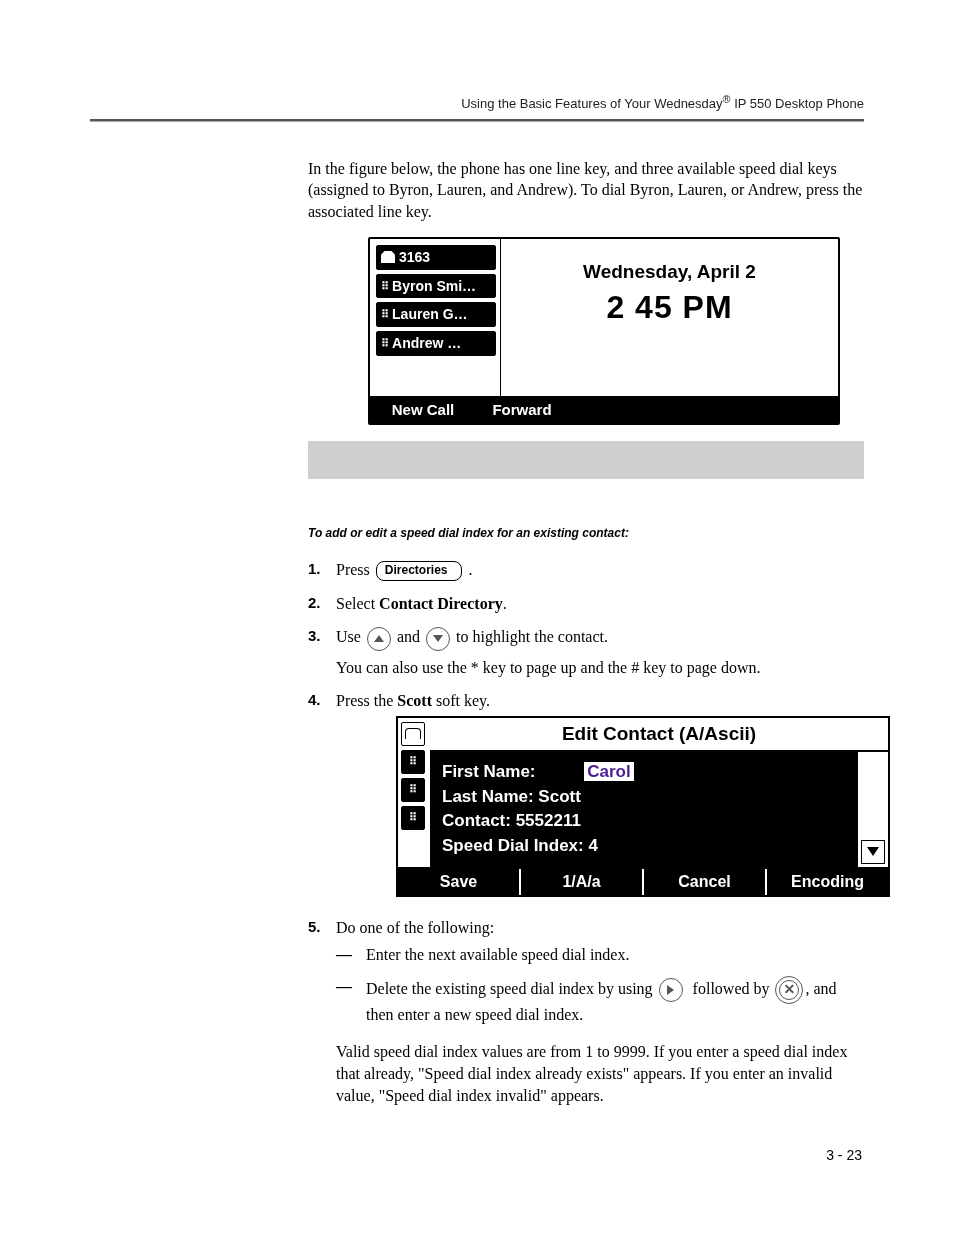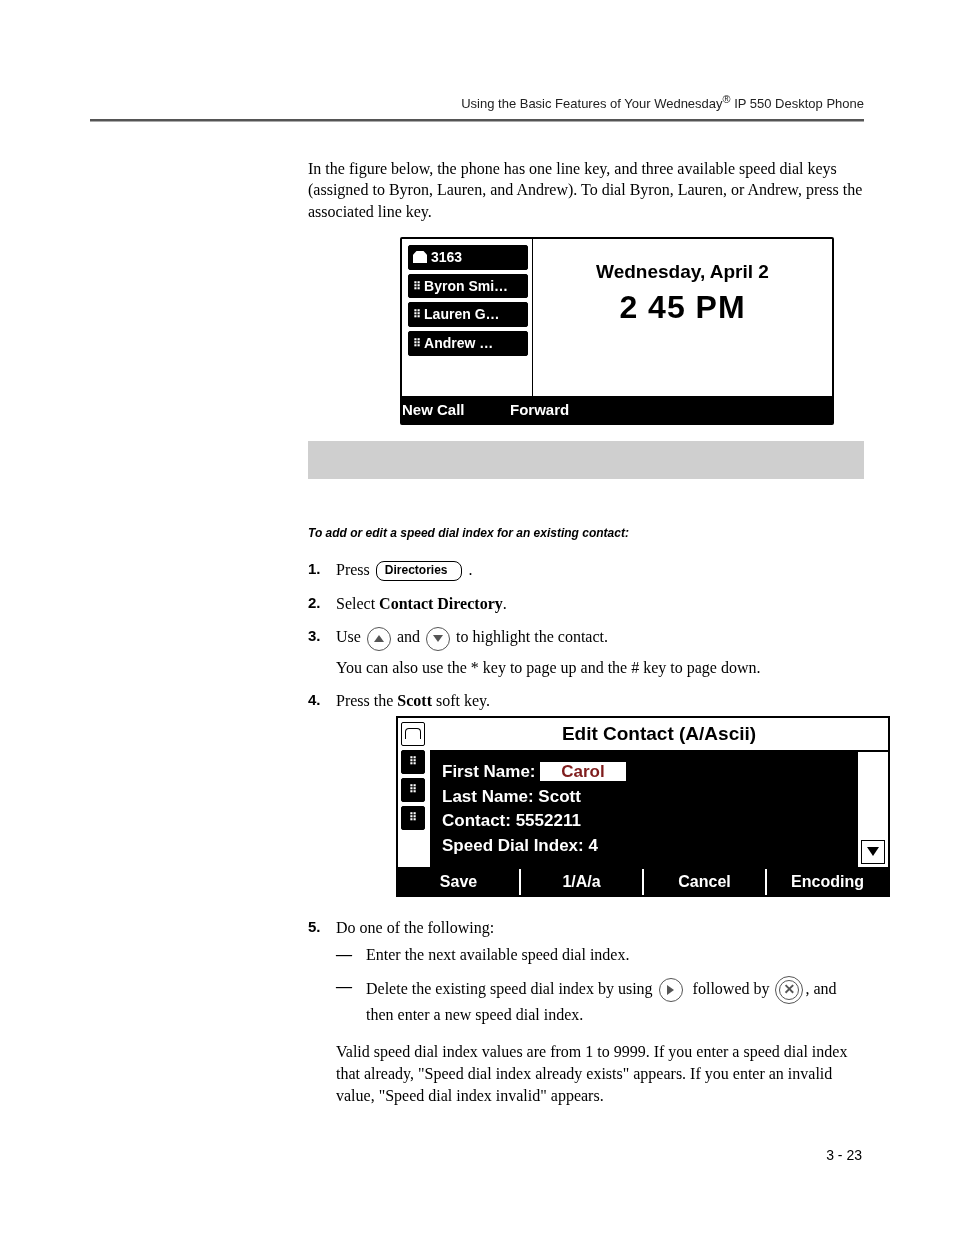"3163" .fig1 { margin: 8px 0 16px 92px -> 8px 0 16px 60px; width: 434px -> 472px }
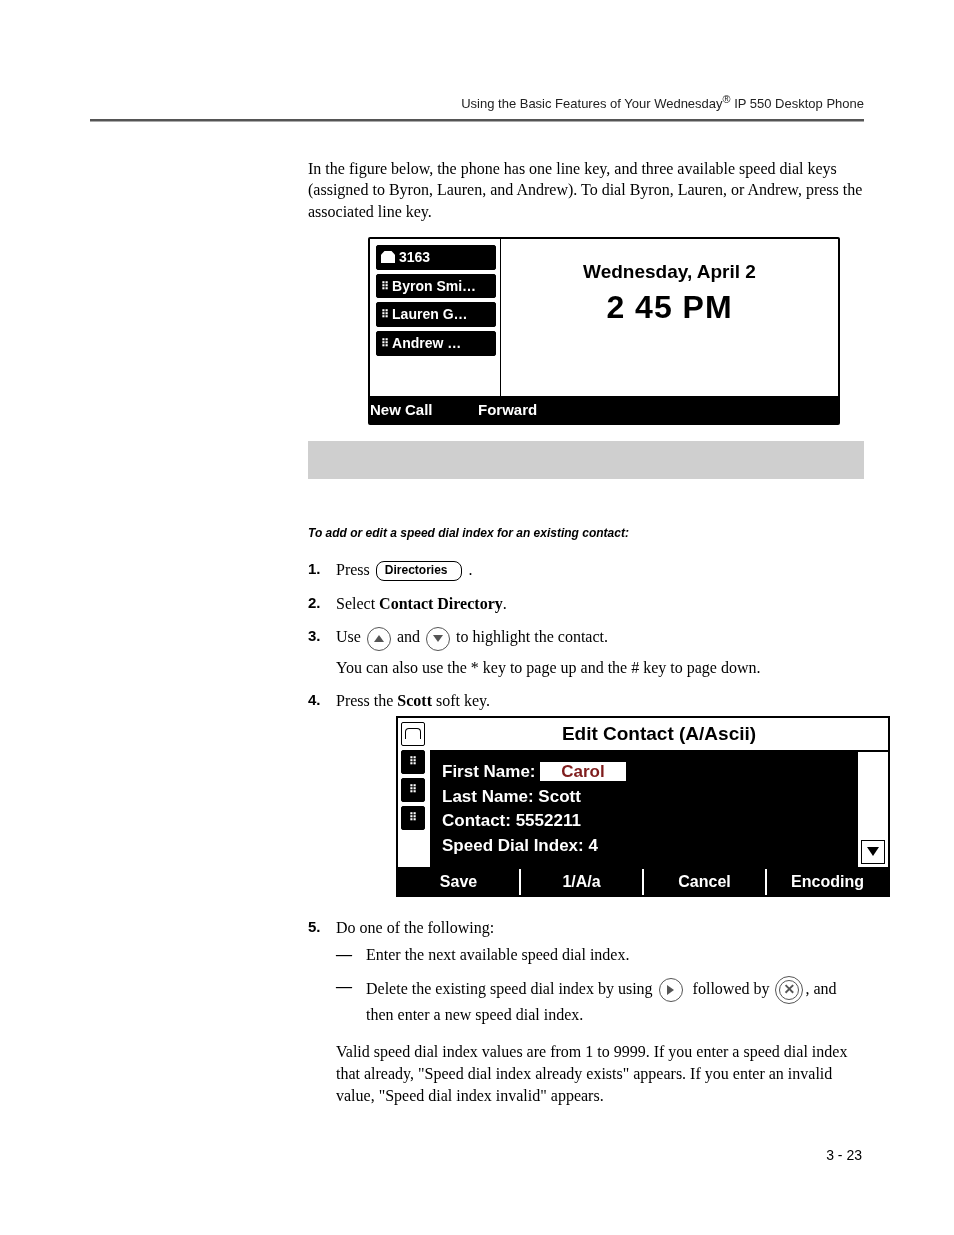"New Call" .softkey { text-align: left -> center }
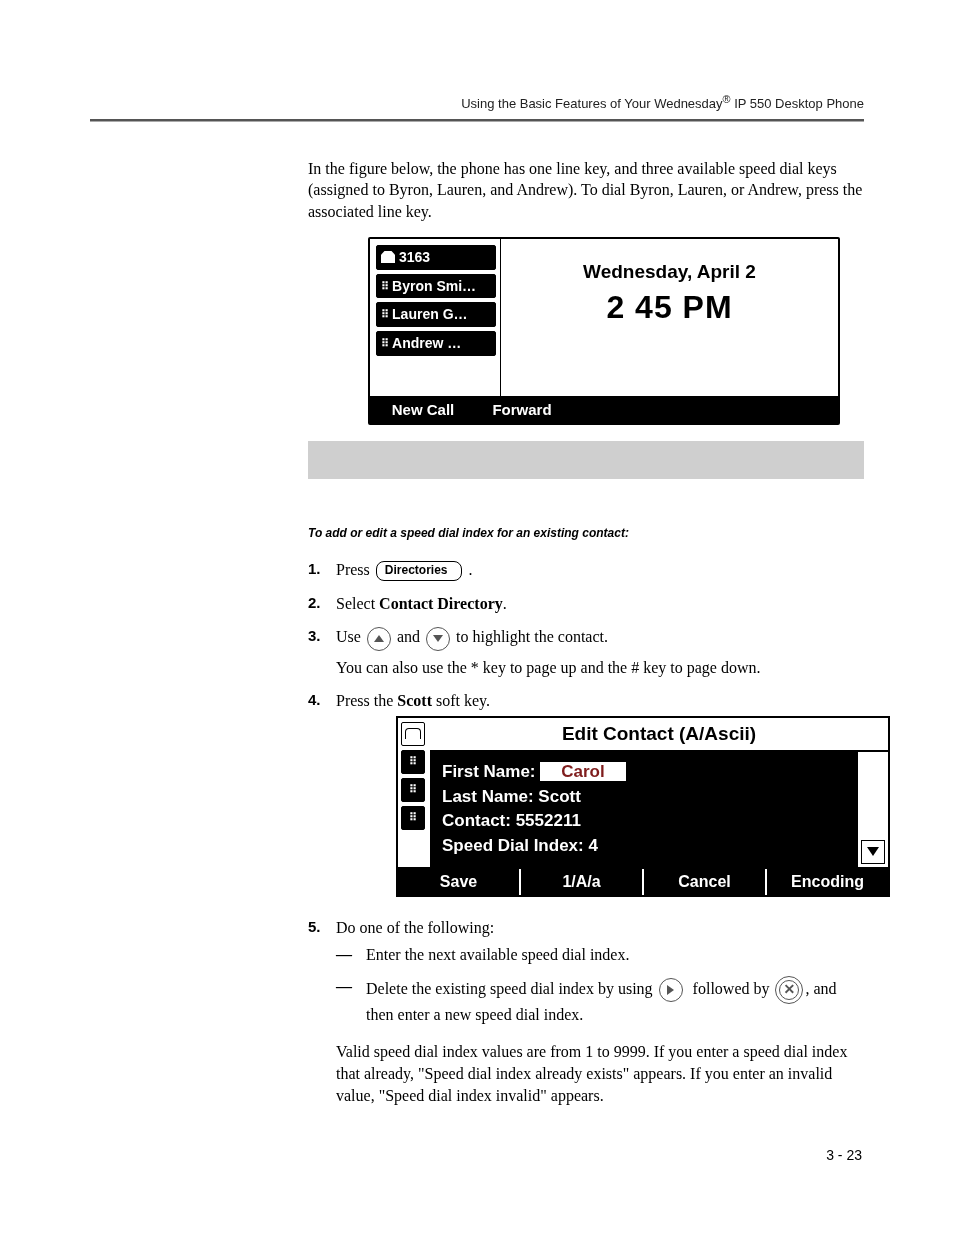"Carol" .inv { color: #7f1d1d -> #4c1d95; margin-left: none -> 44px; padding: 0 21px -> 0 3px }
